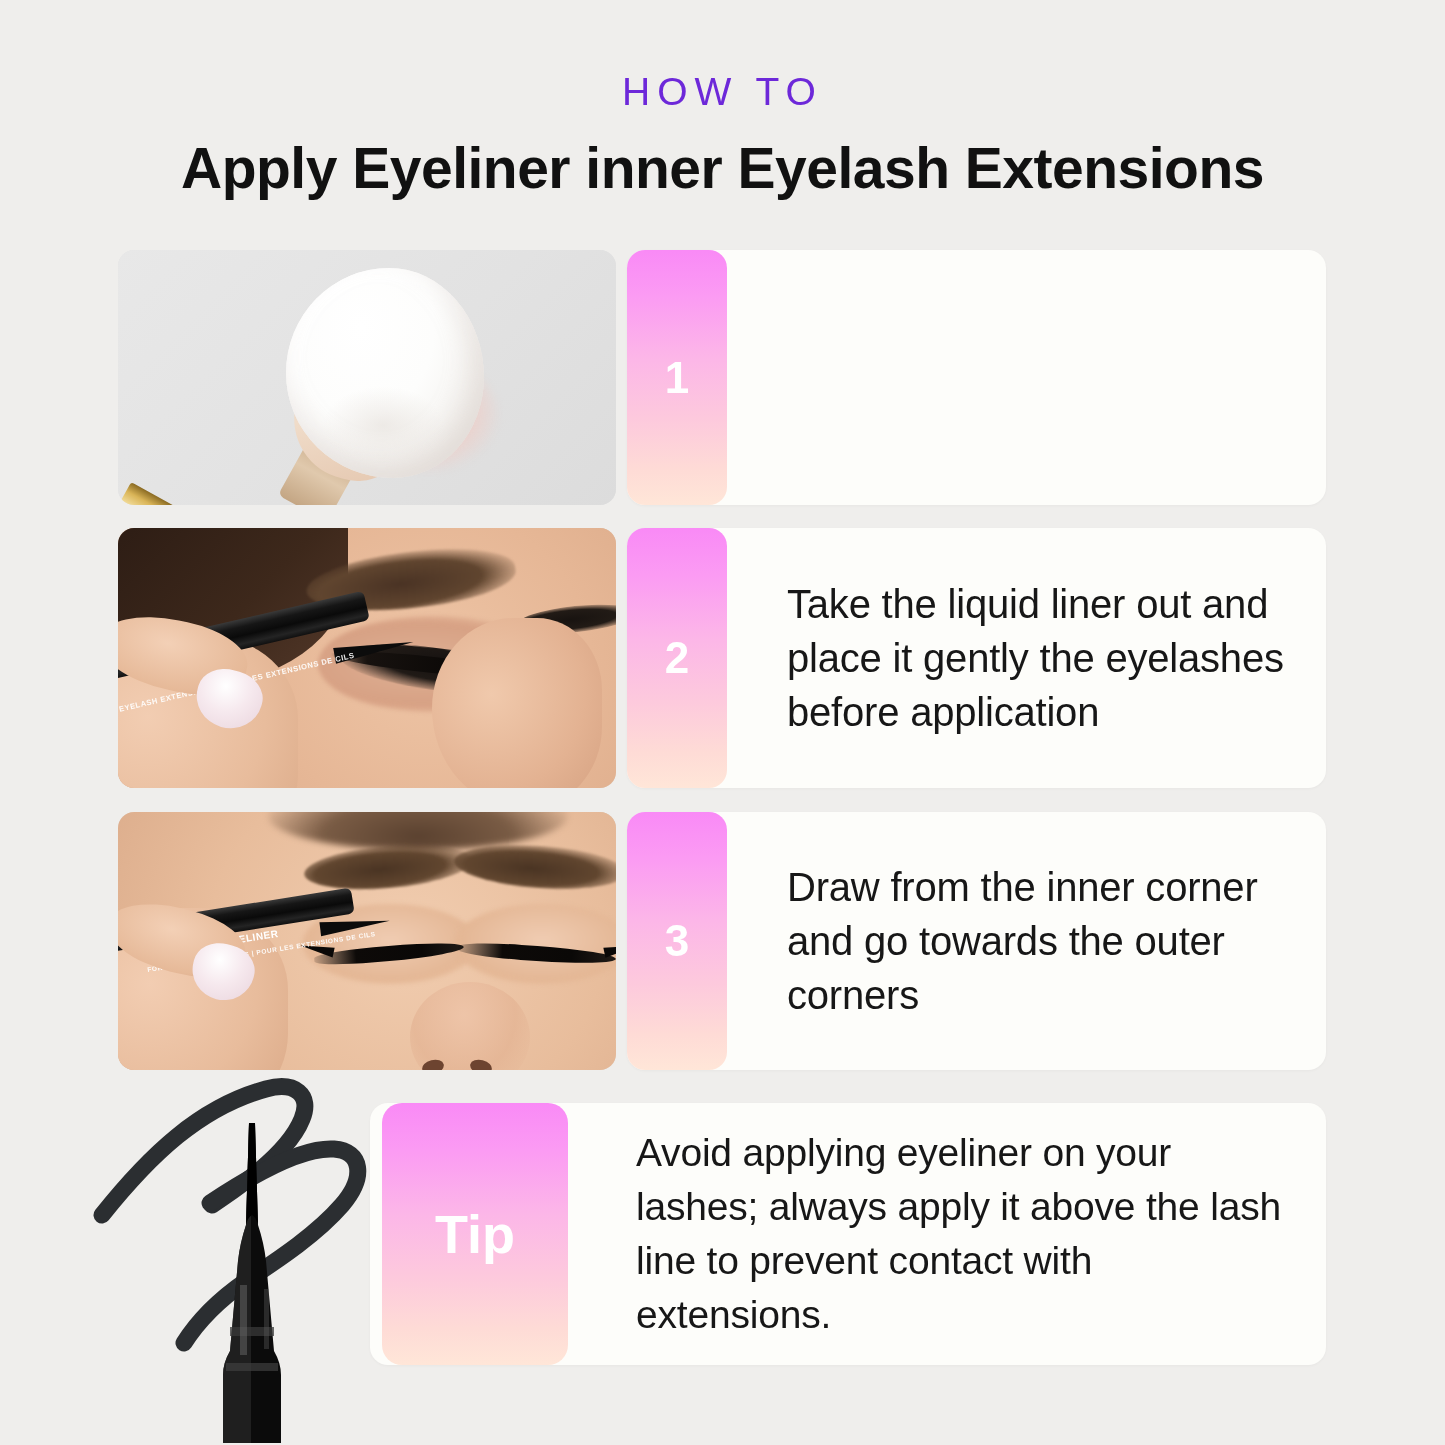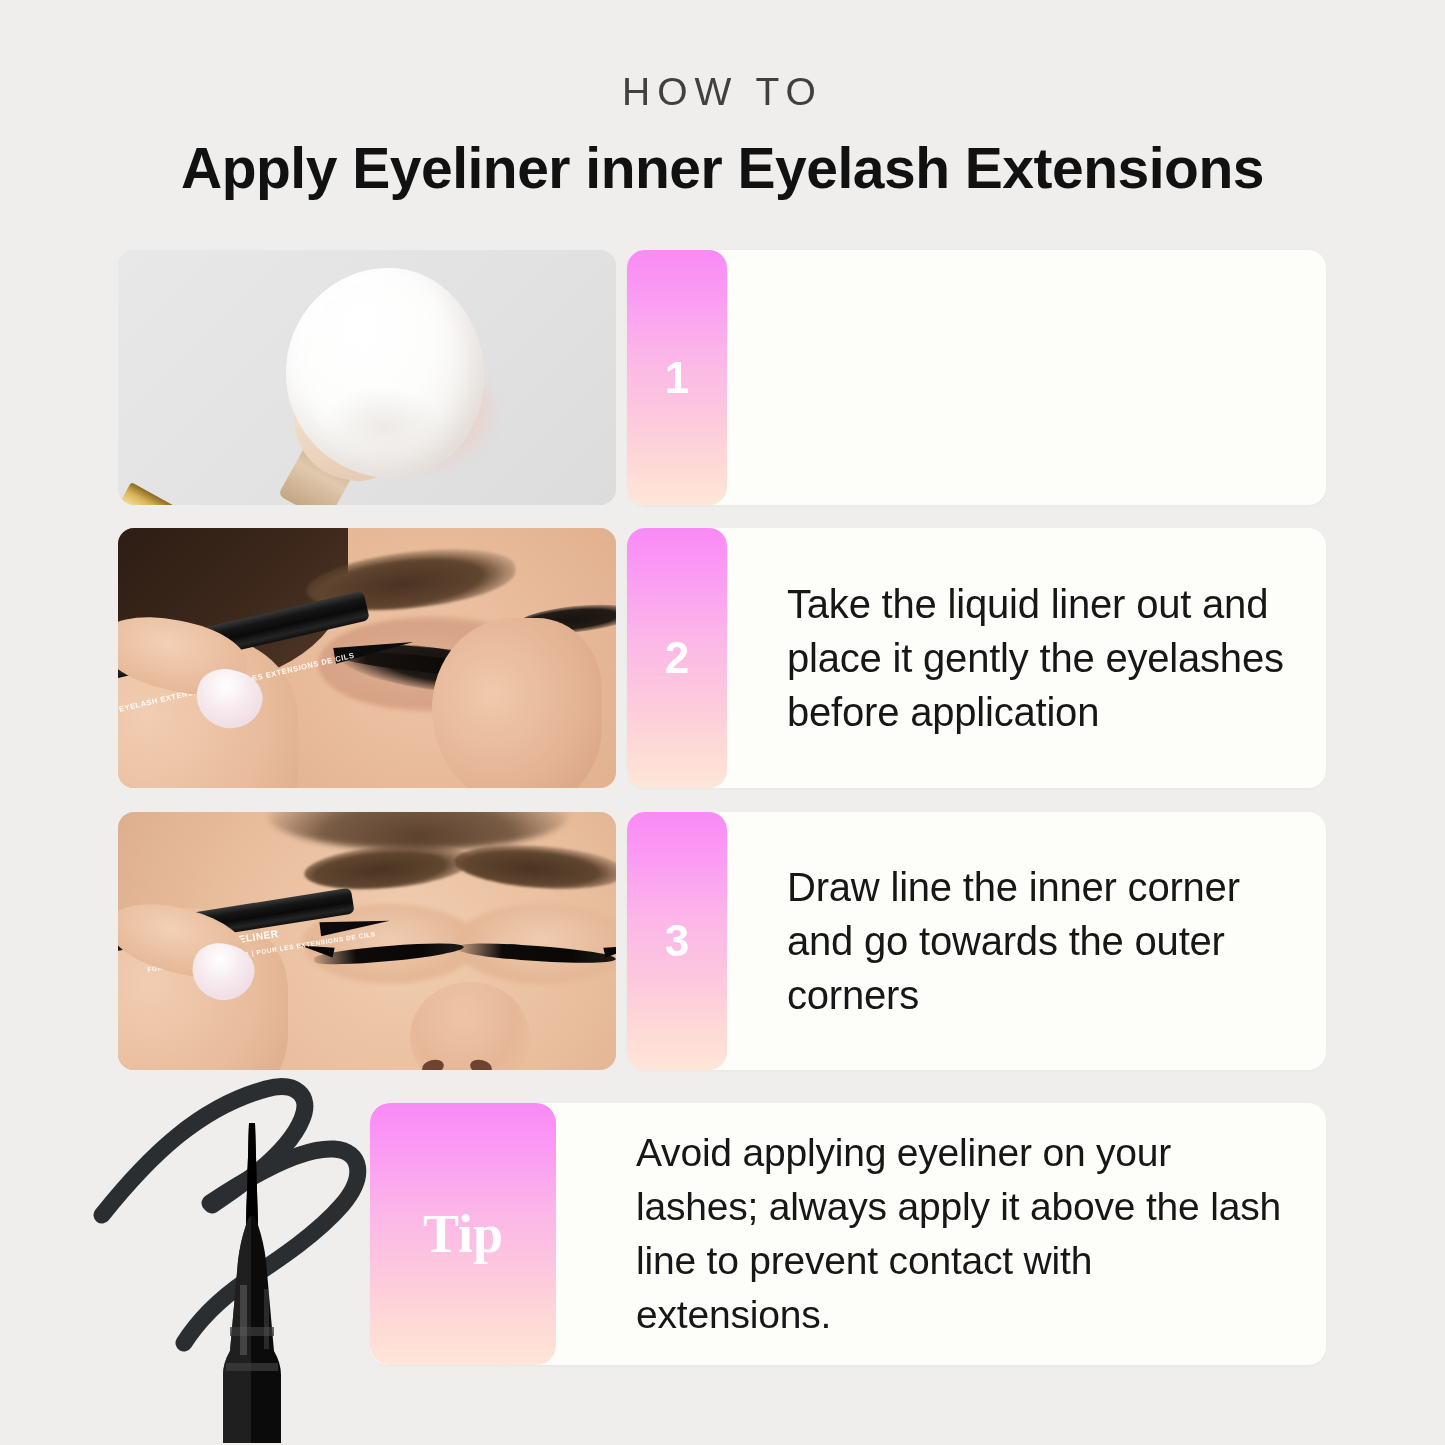"HOW TO" .kicker { color: #404040 -> #6d28d9 }
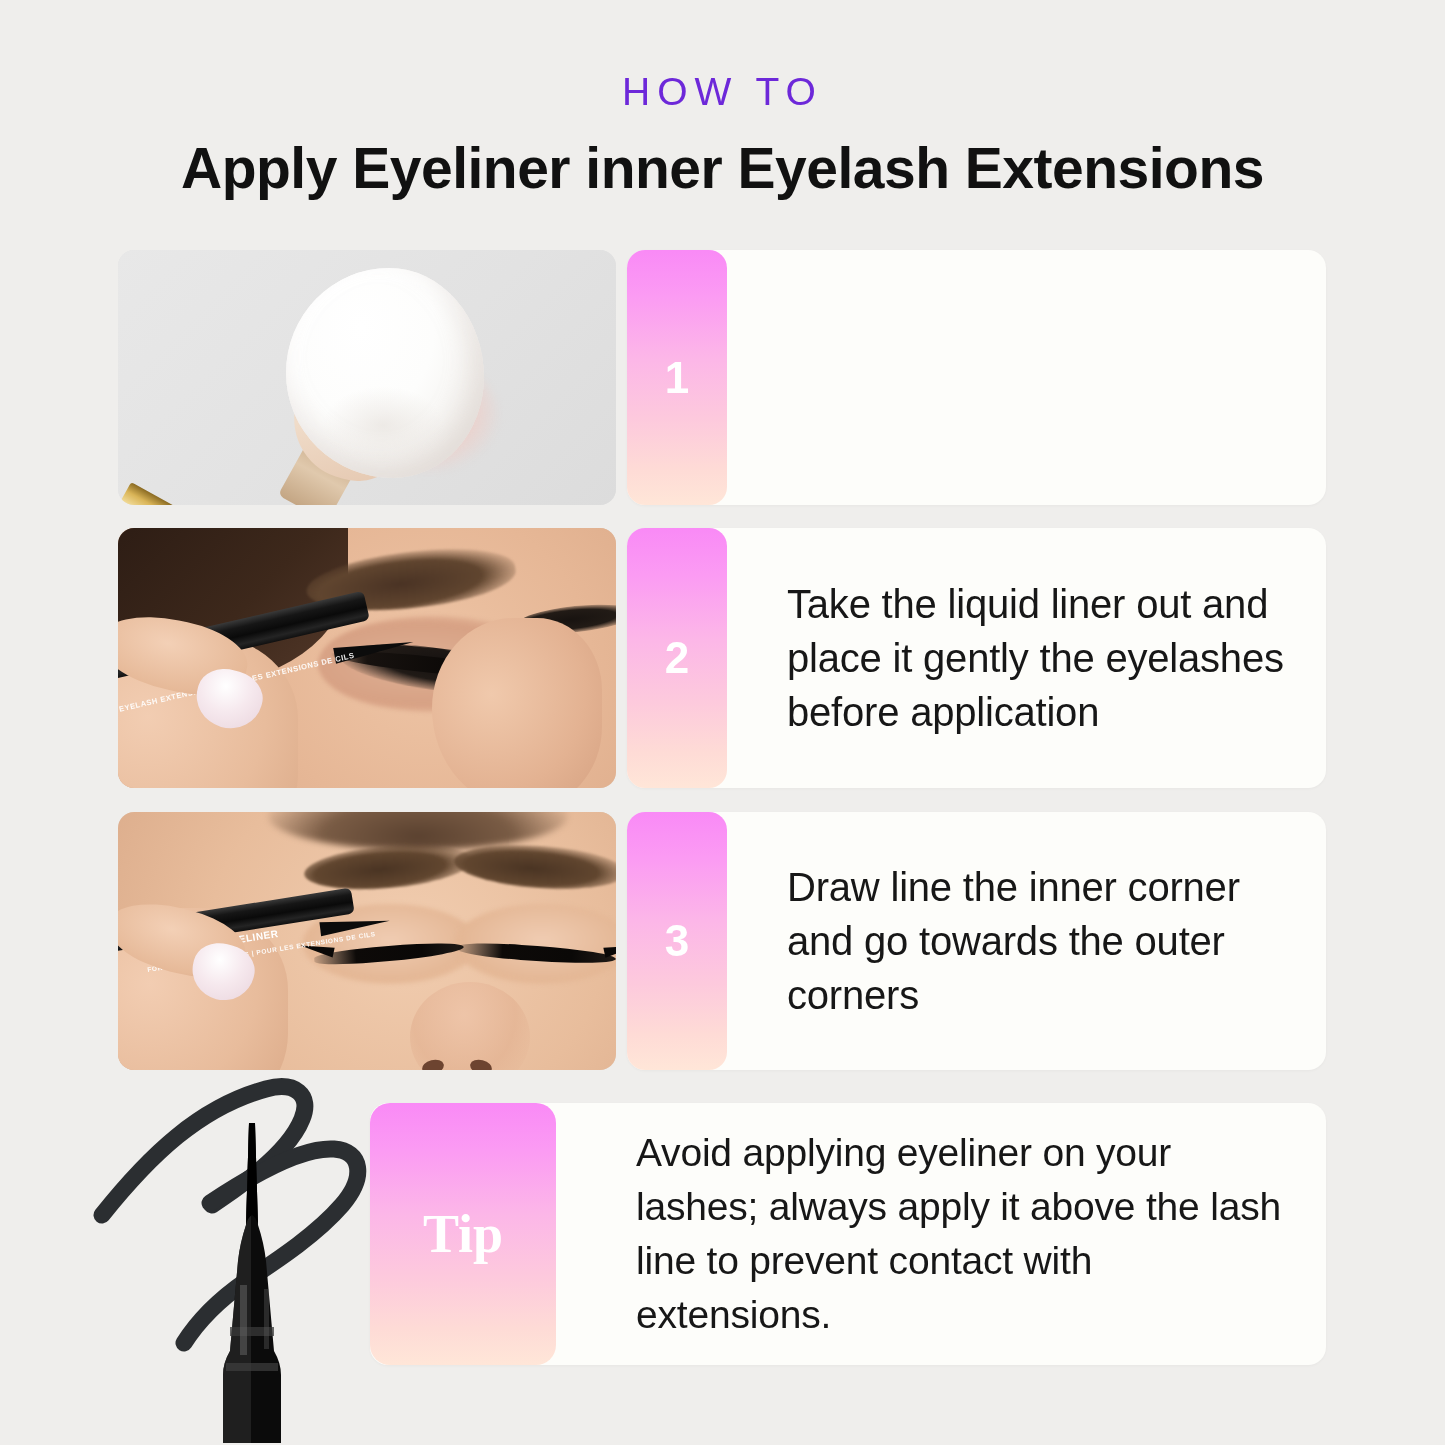"Draw line the inner corner" div.body-text { text: line -> from }
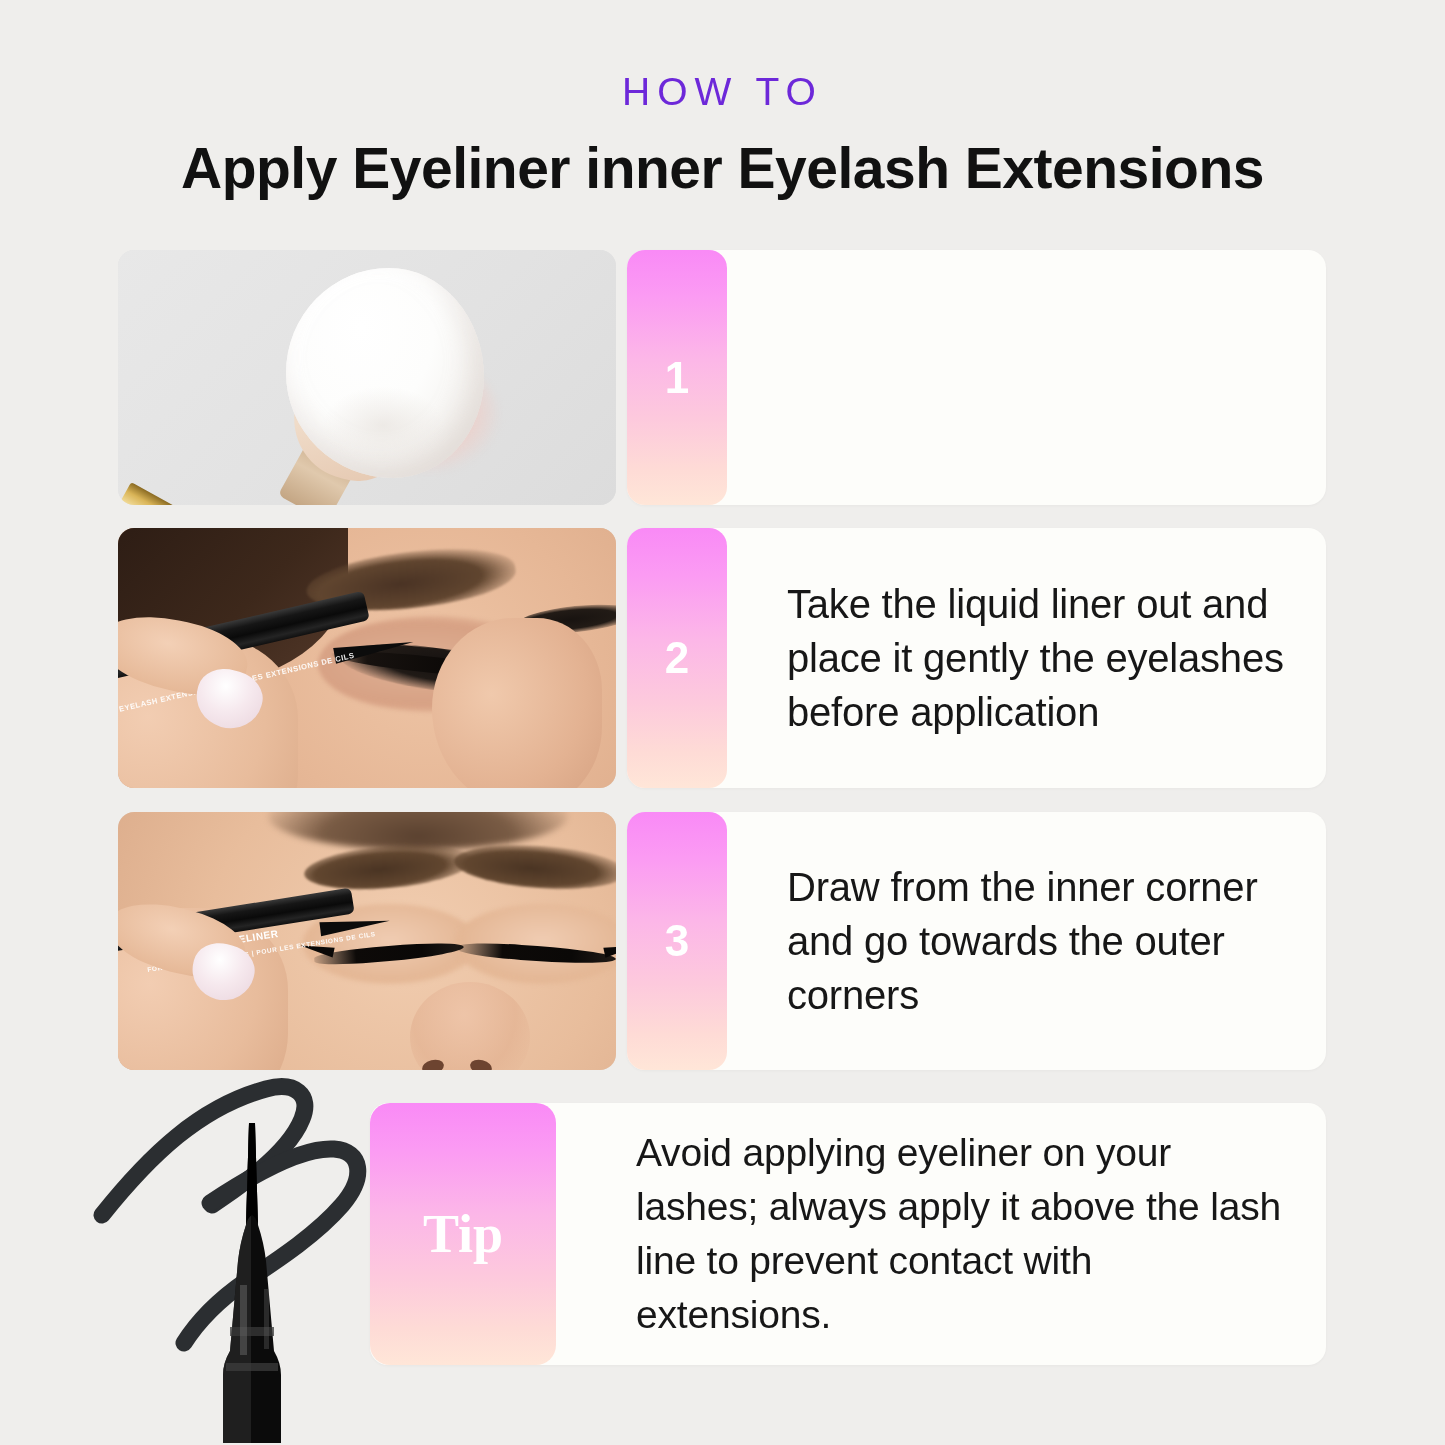"Tip" #tiprow .badge.tip { font-family: Liberation Serif, serif -> none; left: 0 -> 12px }
